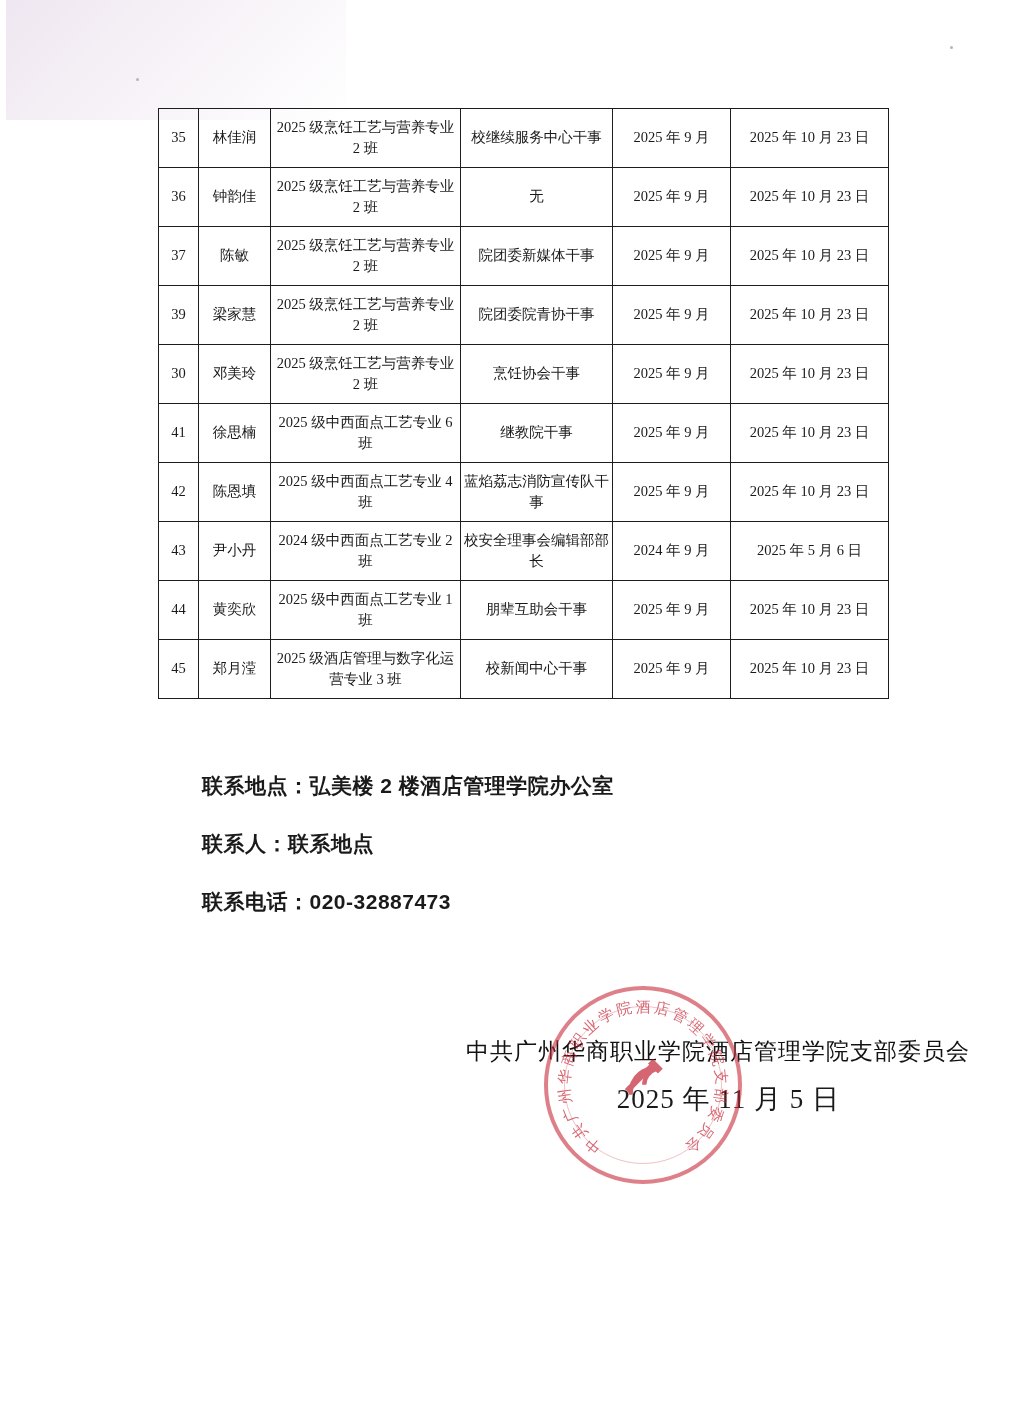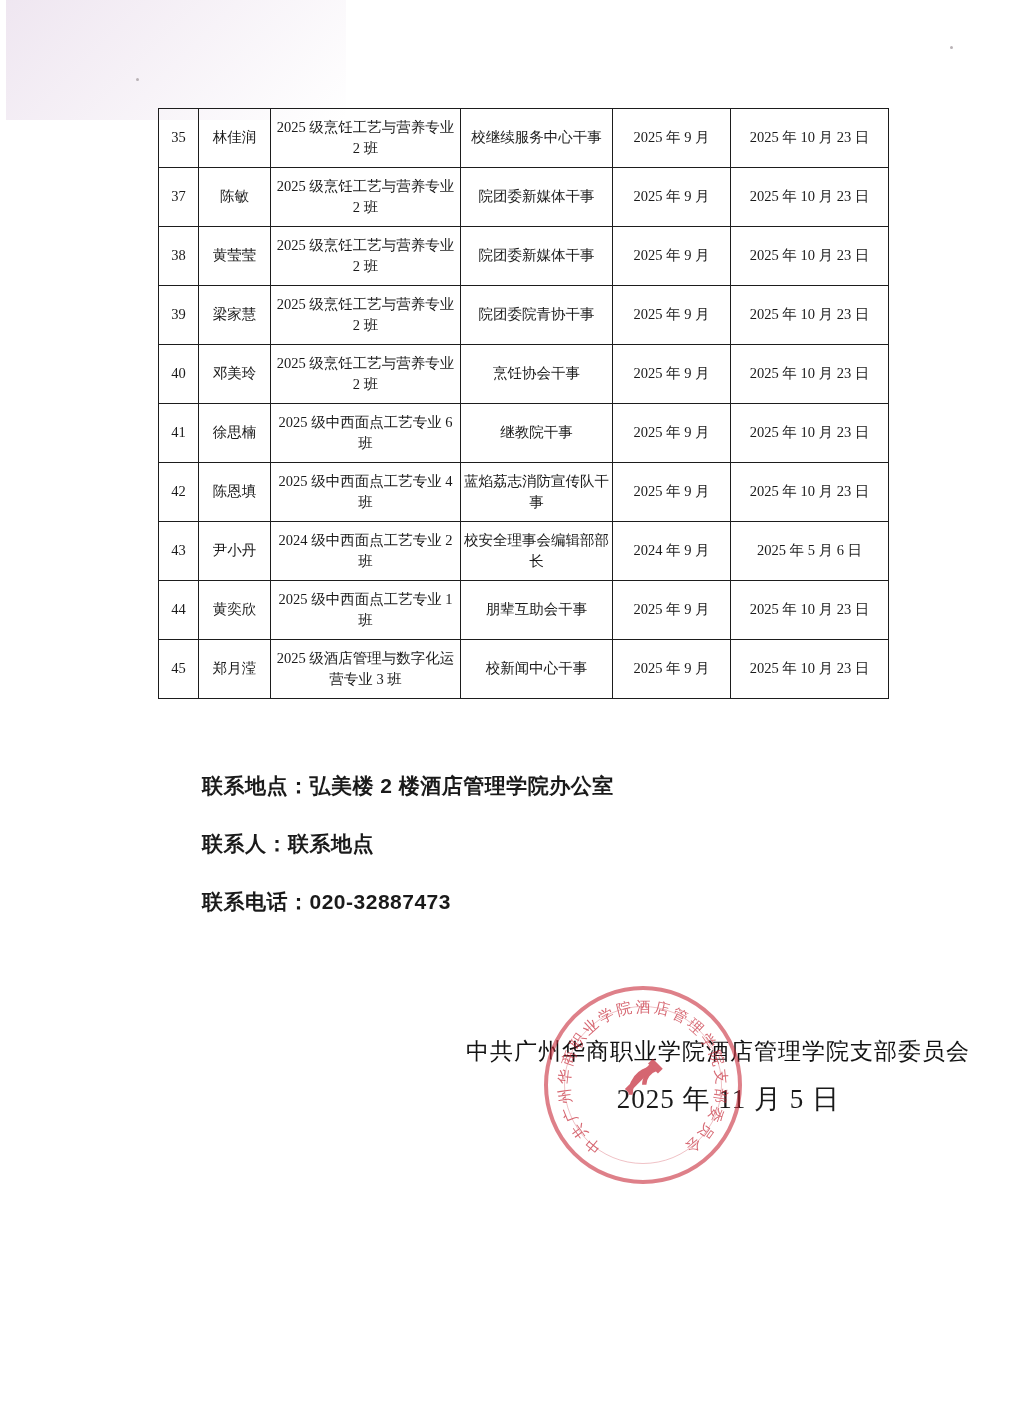"36" tr { html: none -> <tr> <td>36</td> <td>钟韵佳</td> <td>2025 级烹饪工艺与营养专业 2 班</td> <td>无</td> <td>2025 年 9 月</td> <td>2025 年 10 月 23 日</td> </tr> }
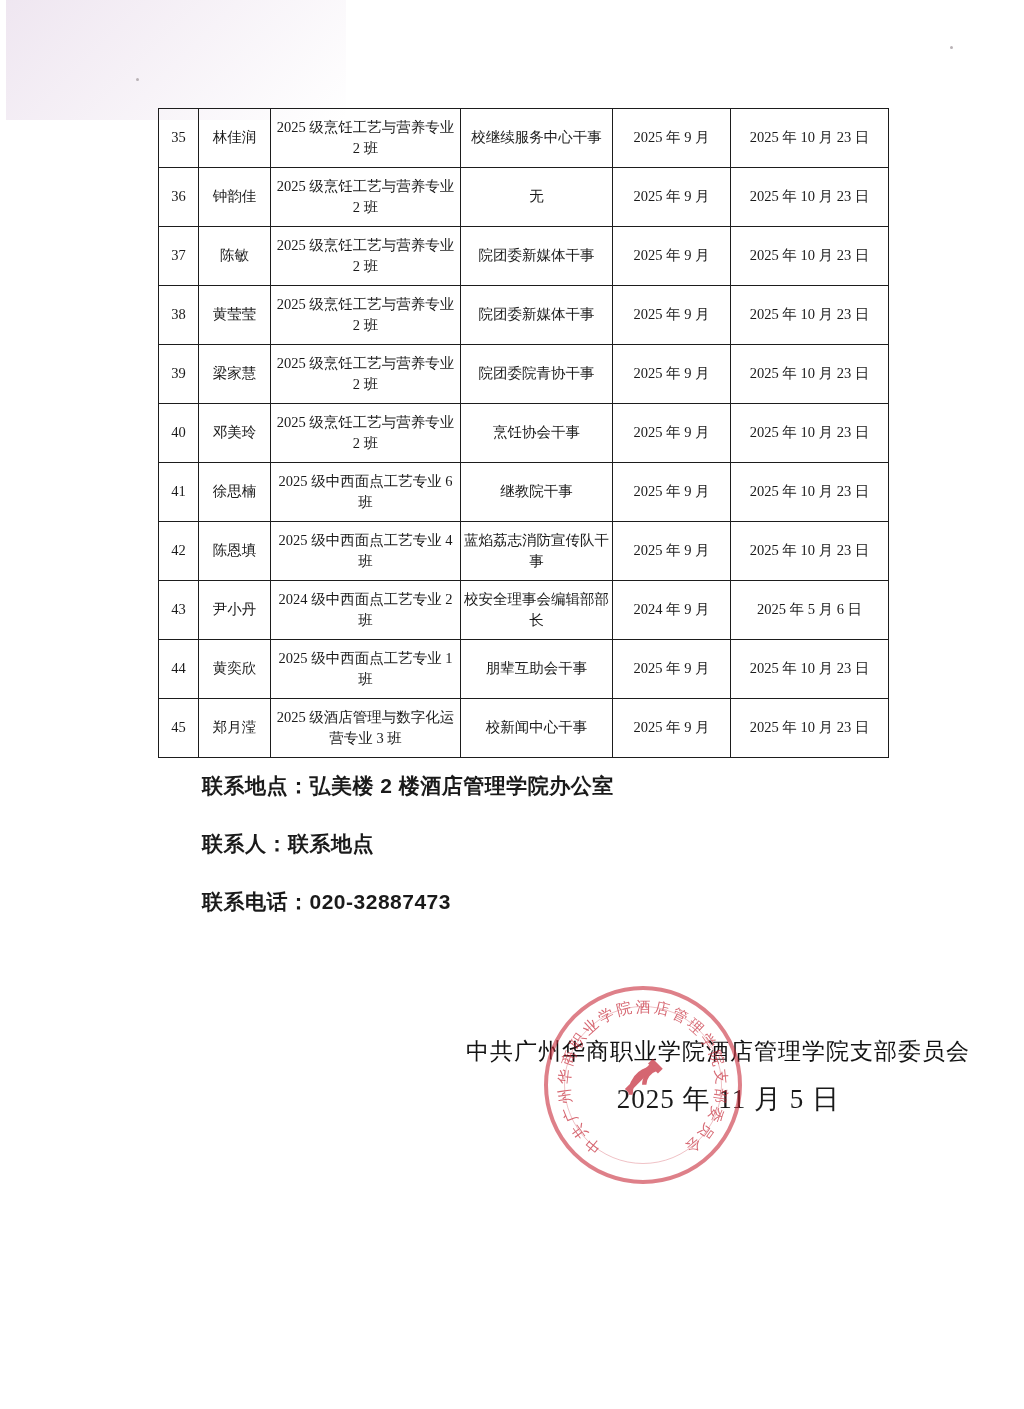"38" tr { html: <tr> <td>38</td> <td>黄莹莹</td> <td>2025 级烹饪工艺与营养专业 2 班</td> <td>院团委新媒体干事</td> <td>2025 年 9 月</td> <td>2025 年 10 月 23 日</td> </tr> -> none }
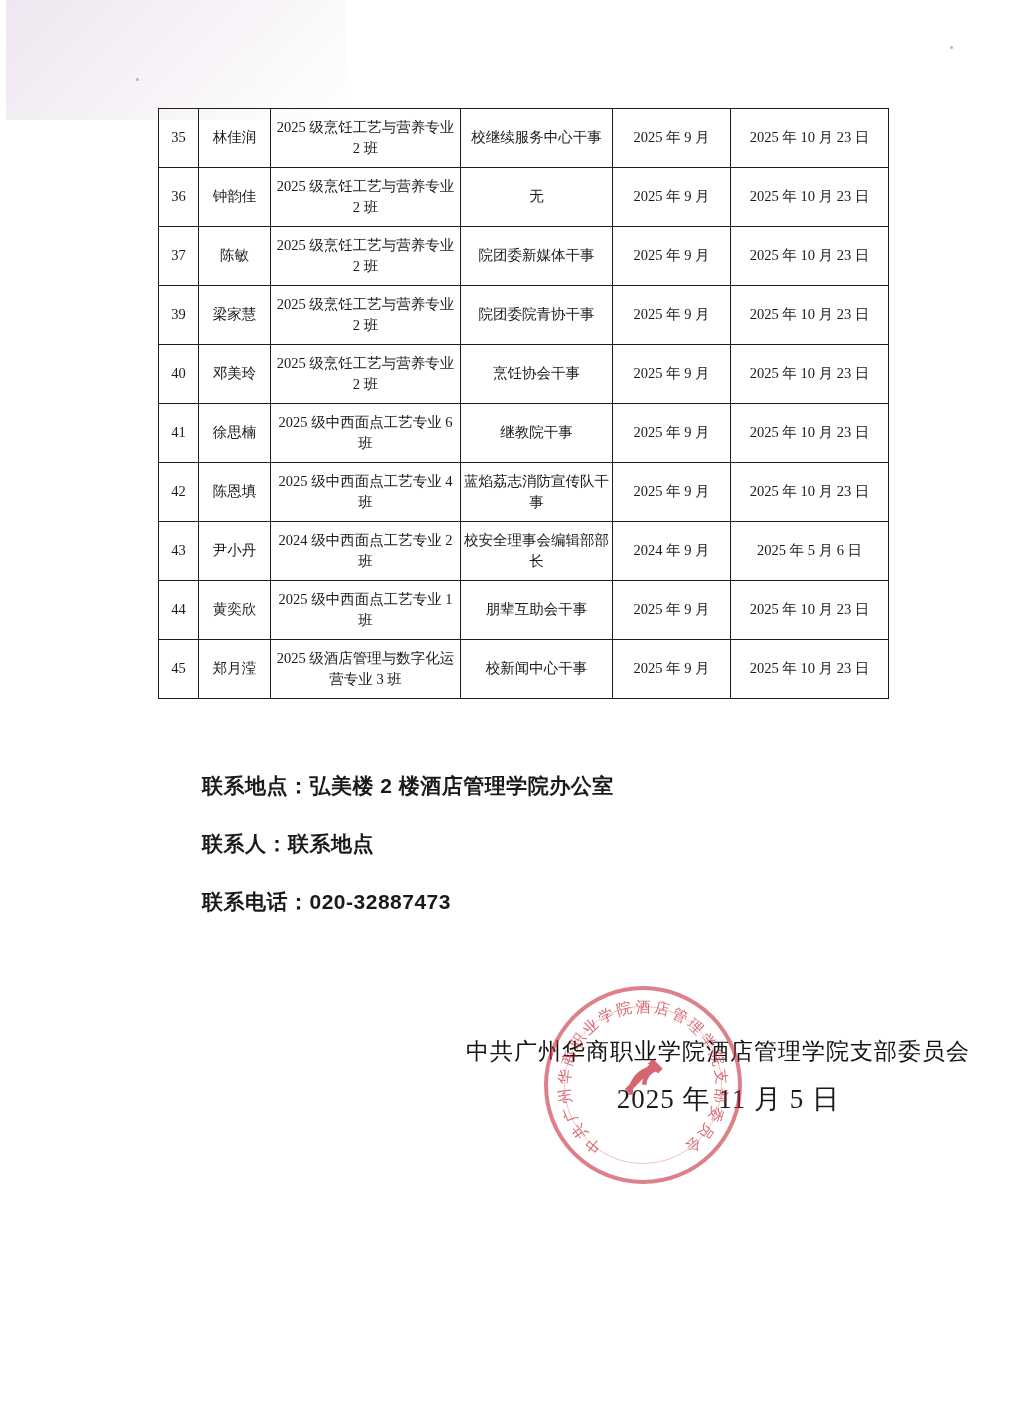"40" td { text: 40 -> 30 }
